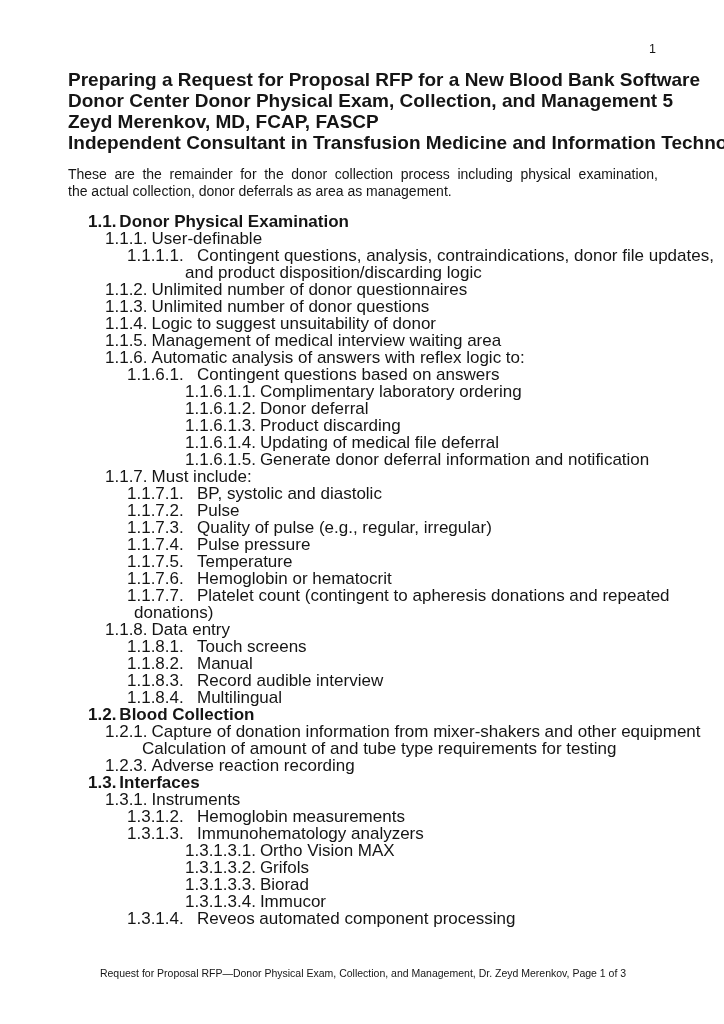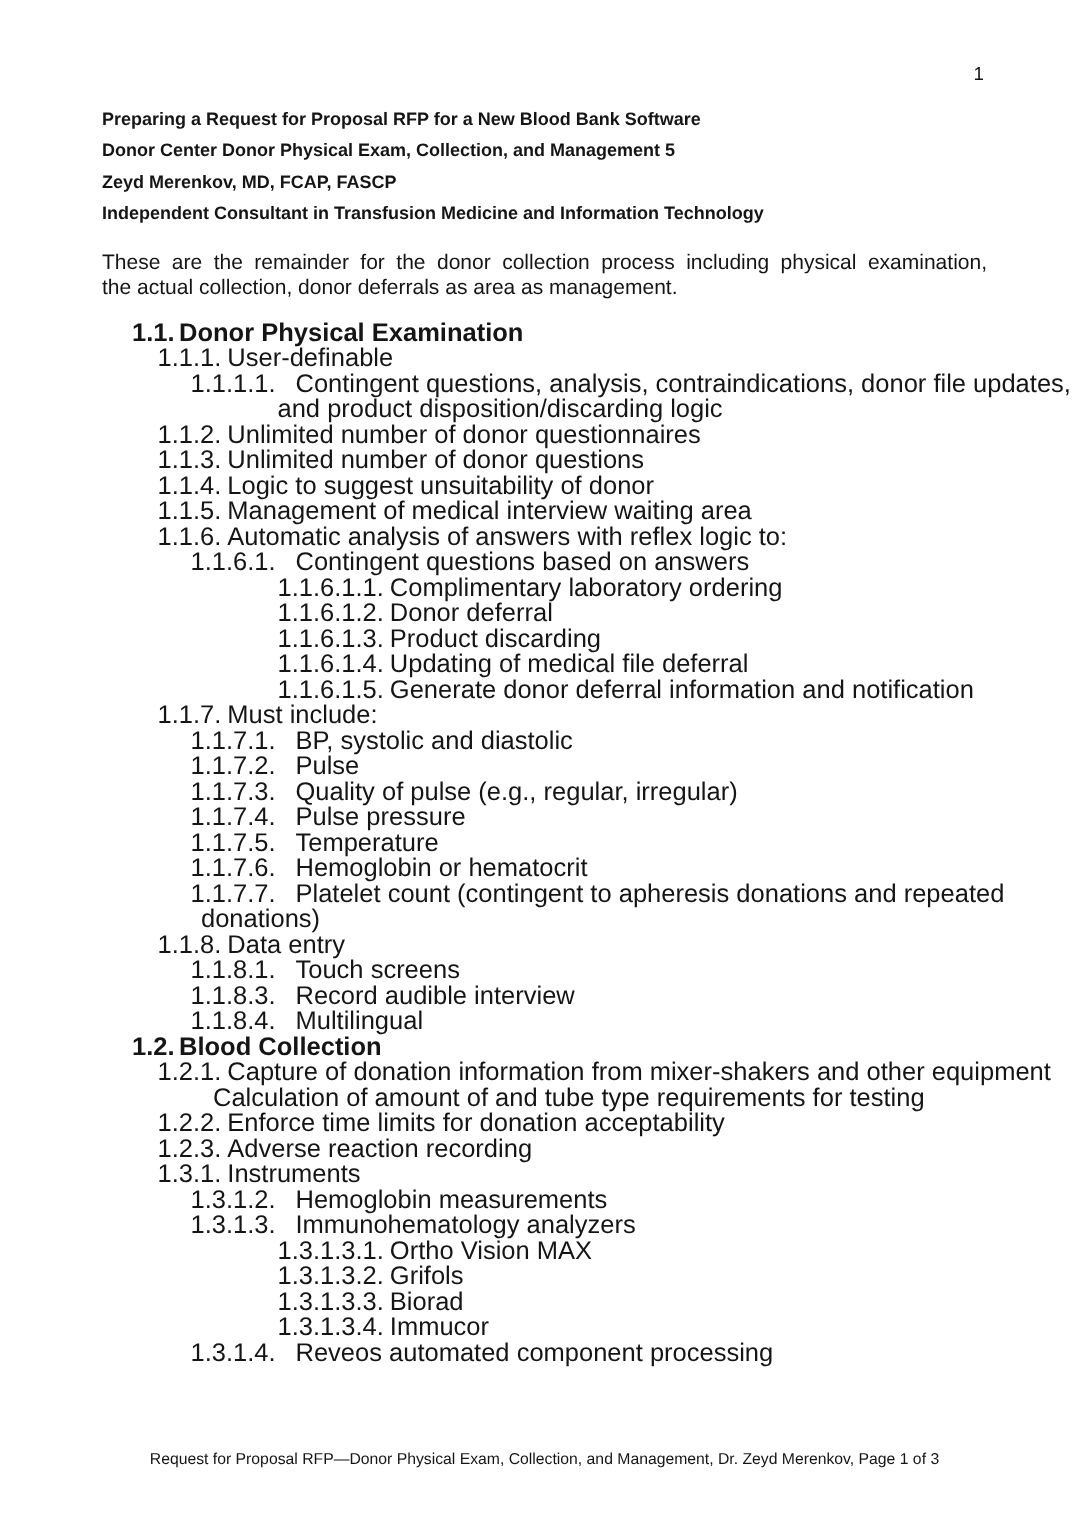"Preparing a Request for Proposal" .header { font-size: 12px -> 19px }
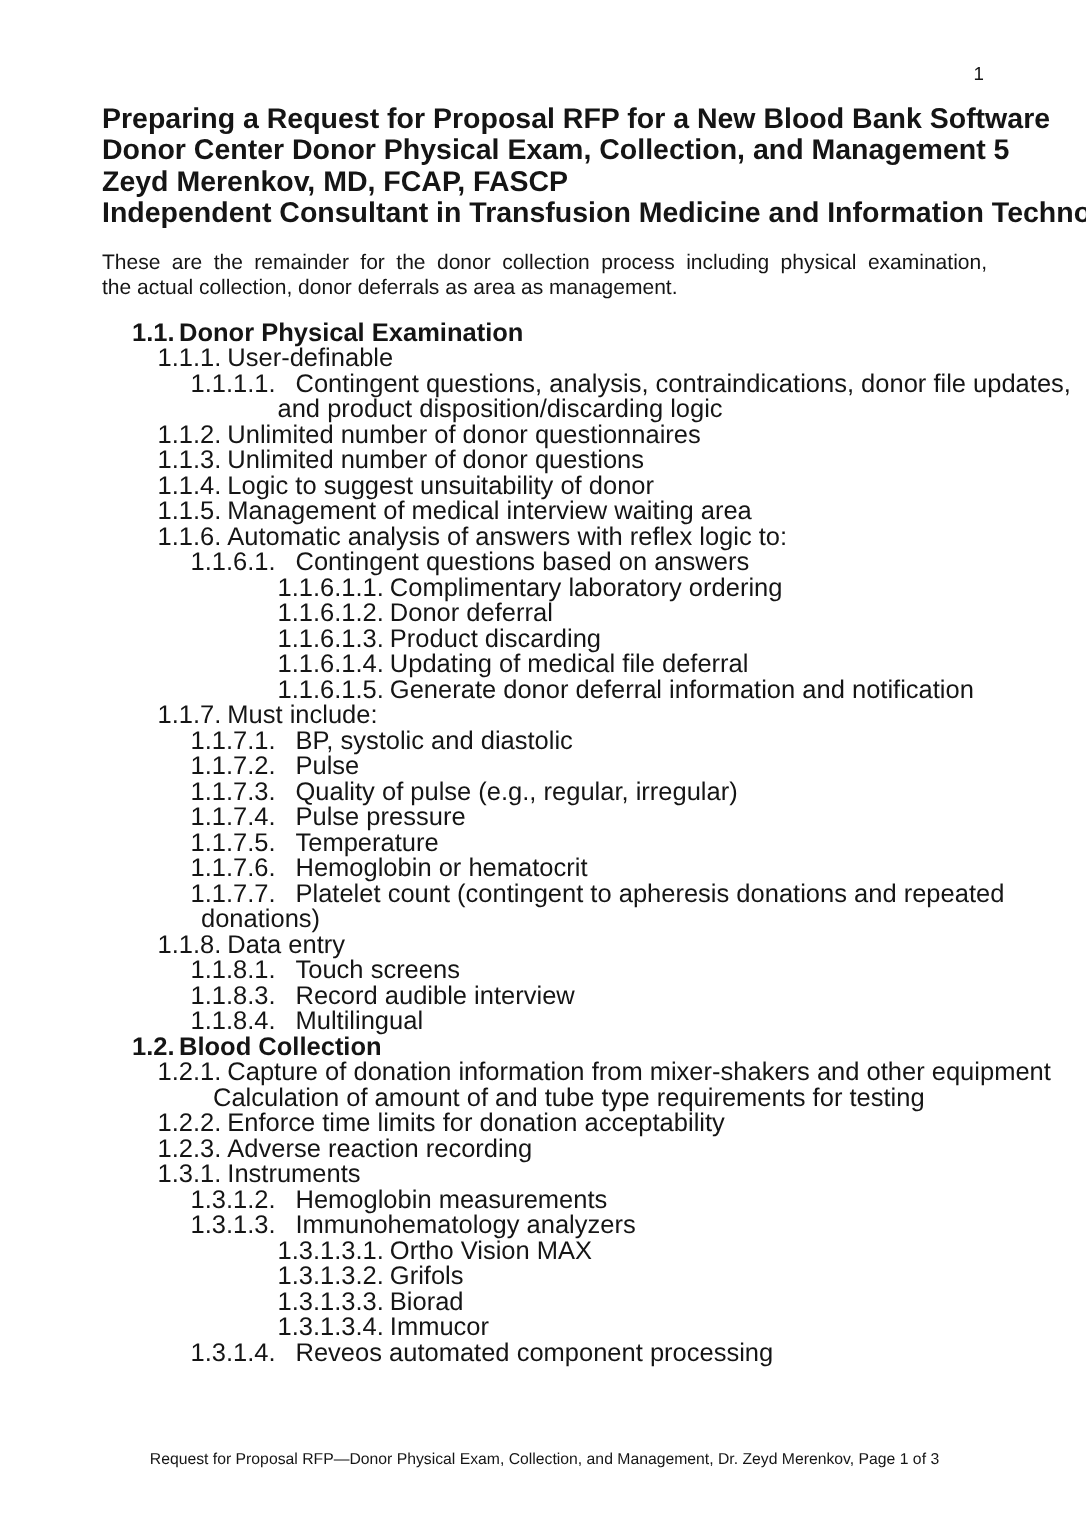"1.1.8.2. Manual" div.line { html: none -> <div><span>1.1.8.2.</span><span>Manual</span></div> }
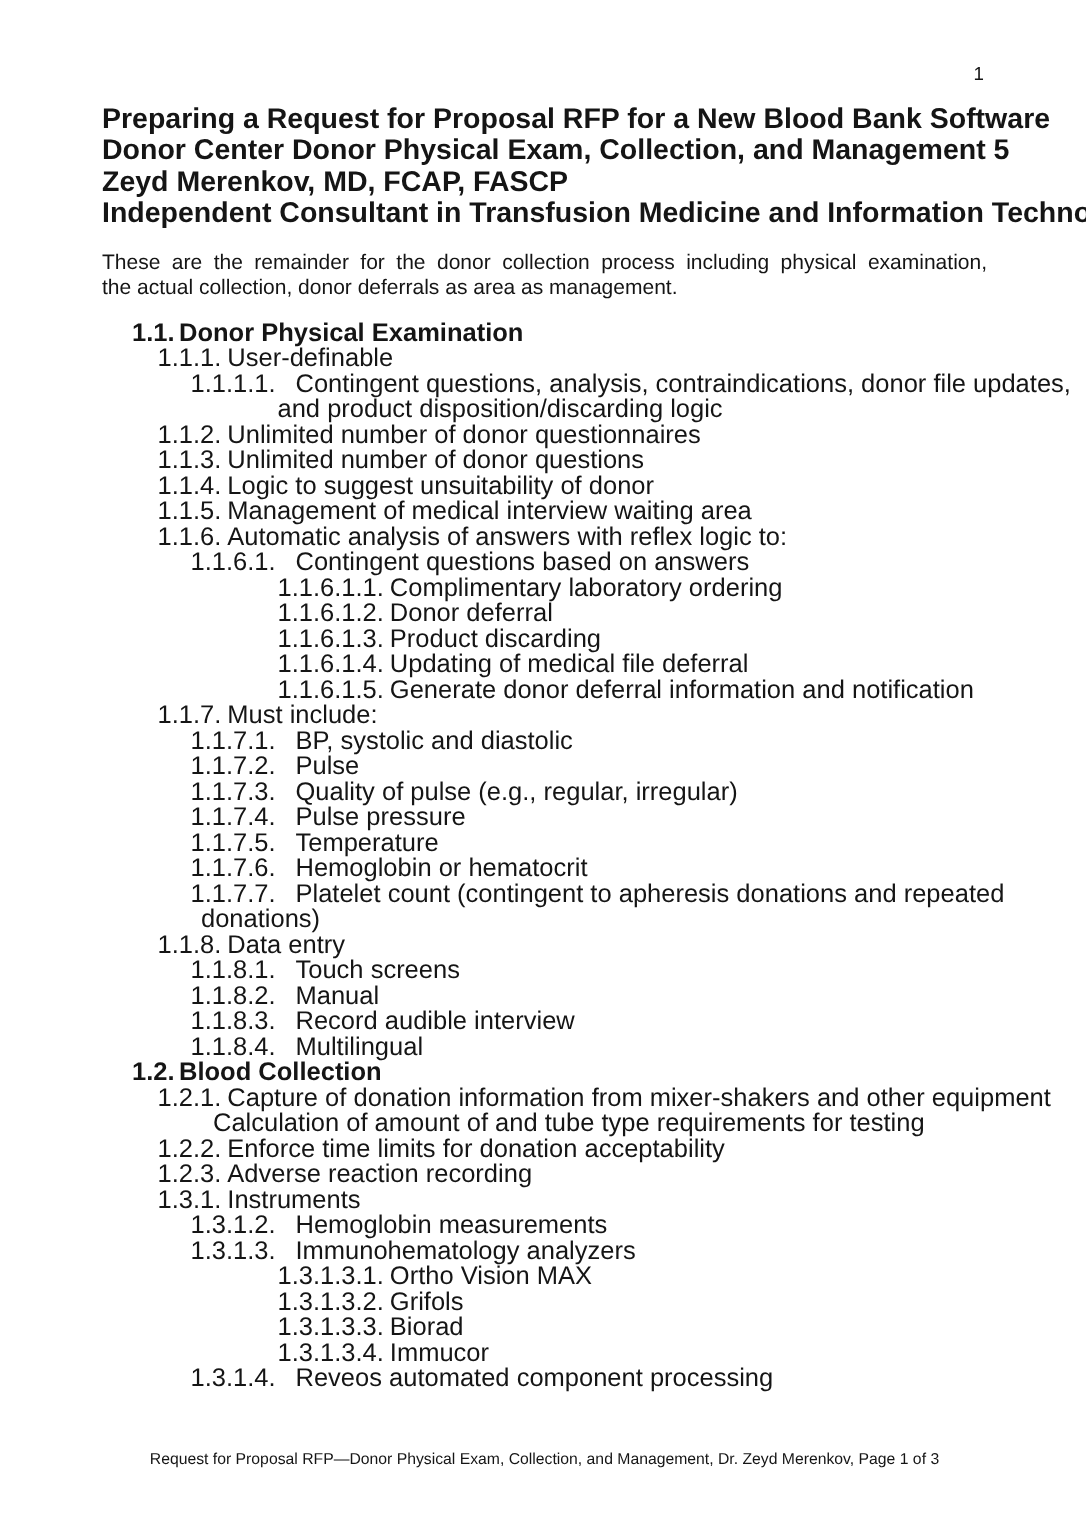"1.2.2. Enforce time limits for" div.line { html: <div><span>1.2.2.</span><span>Enforce time limits for donation acceptability</span></div> -> none }
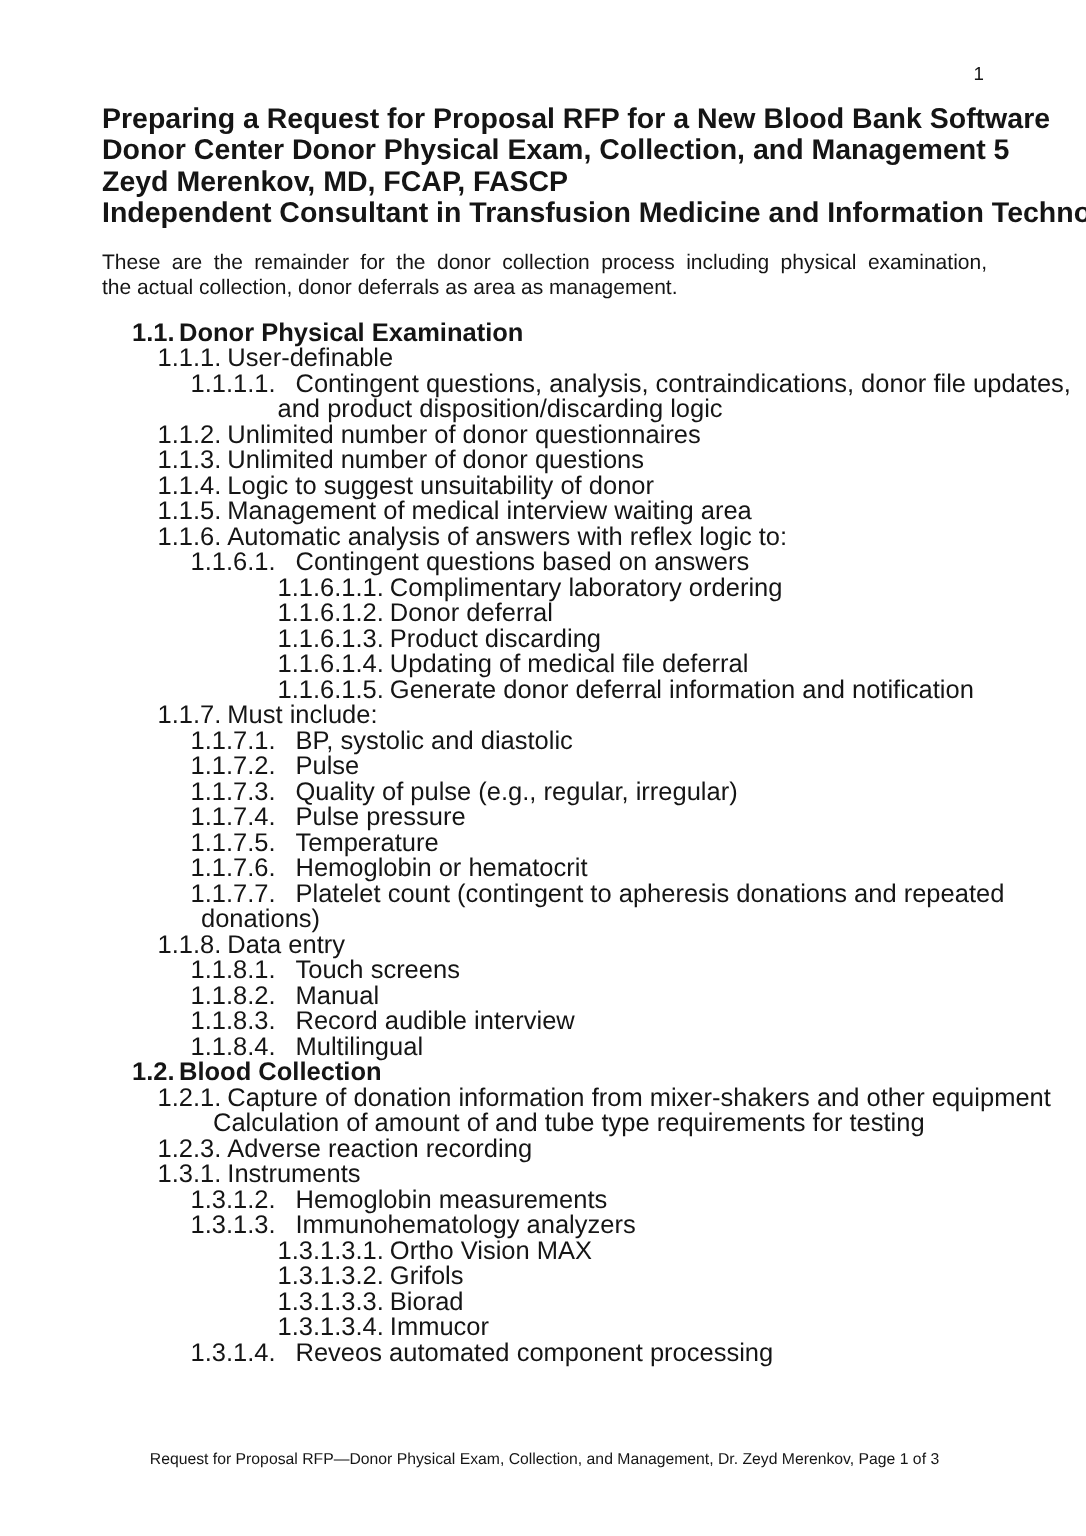"1.3. Interfaces" div.line { html: none -> <div><span>1.3.</span><span>Interfaces</span></div> }
